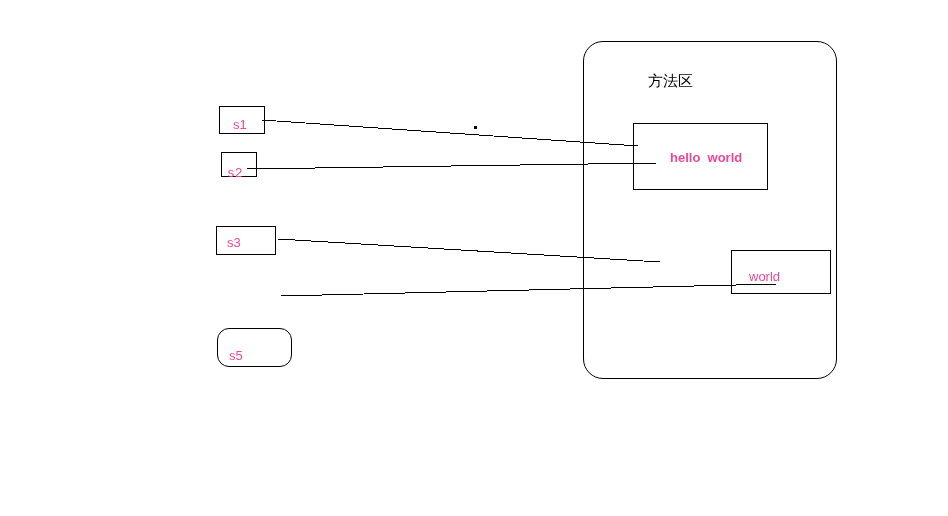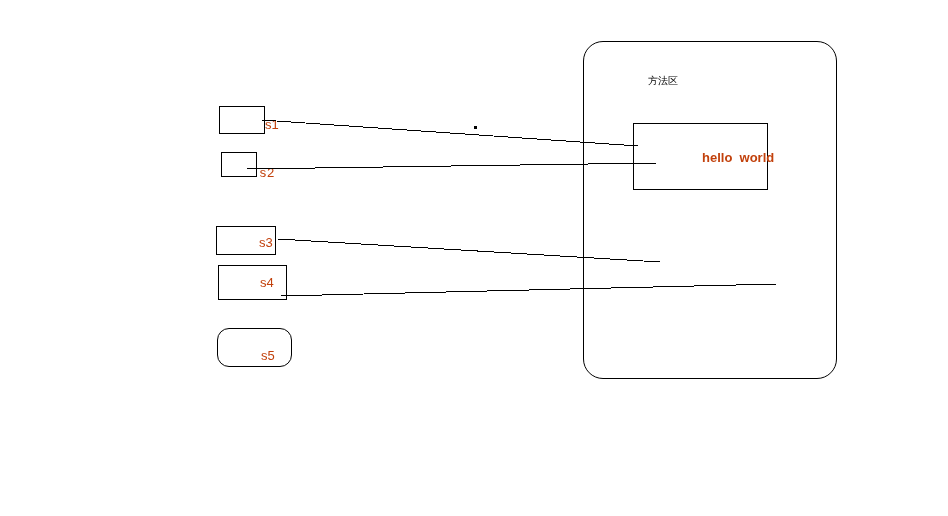"方法区" .area-title { font-size: 10px -> 15px }
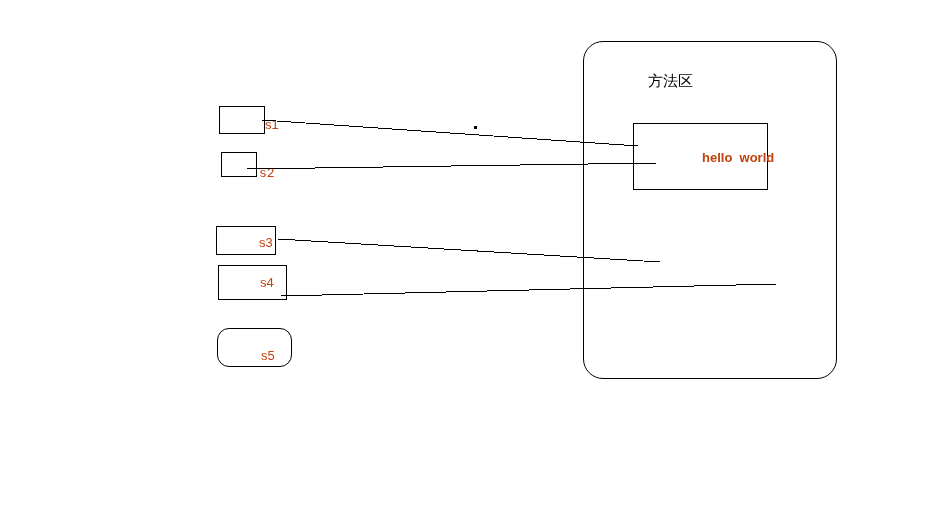"s1" .label { color: #c2410c -> #ec4899; margin-left: 32px -> none }
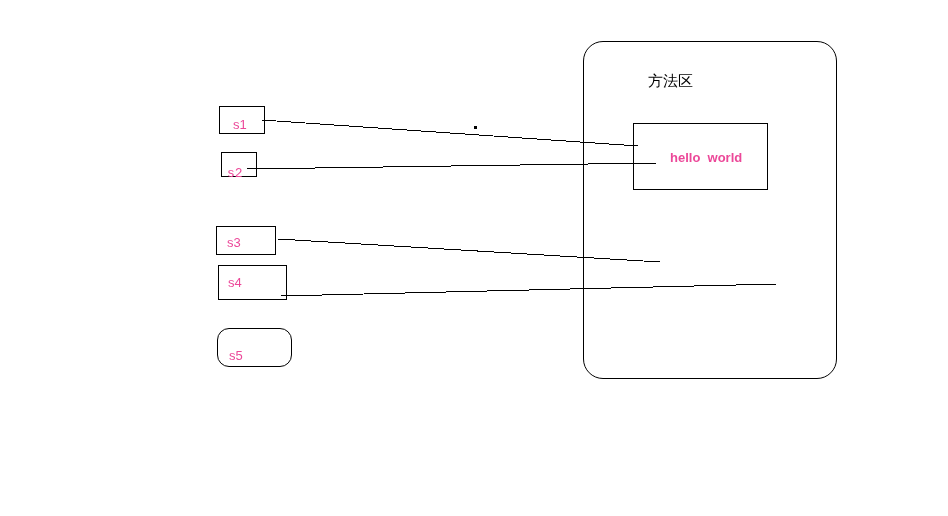"s4" div.box { html: <div> <span>s4</span> </div> -> none }
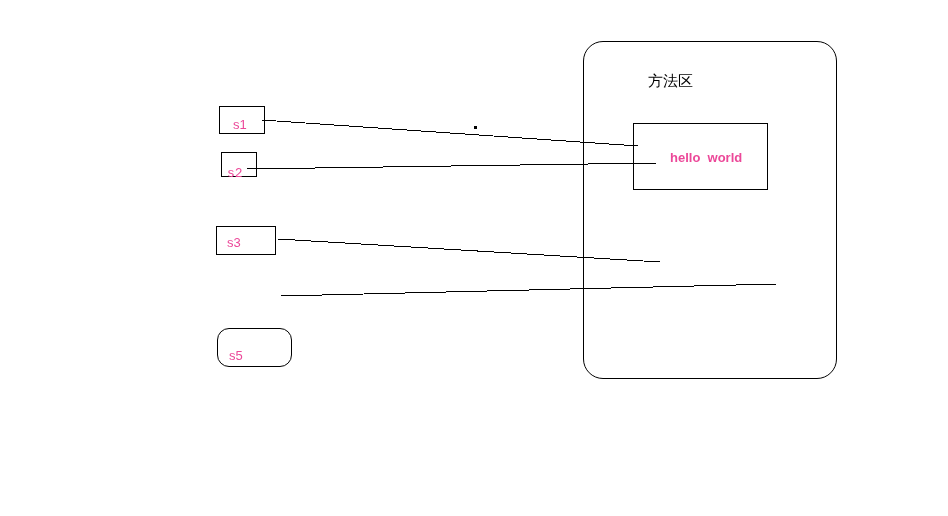"world" div.box { html: none -> <div> <span>world</span> </div> }
